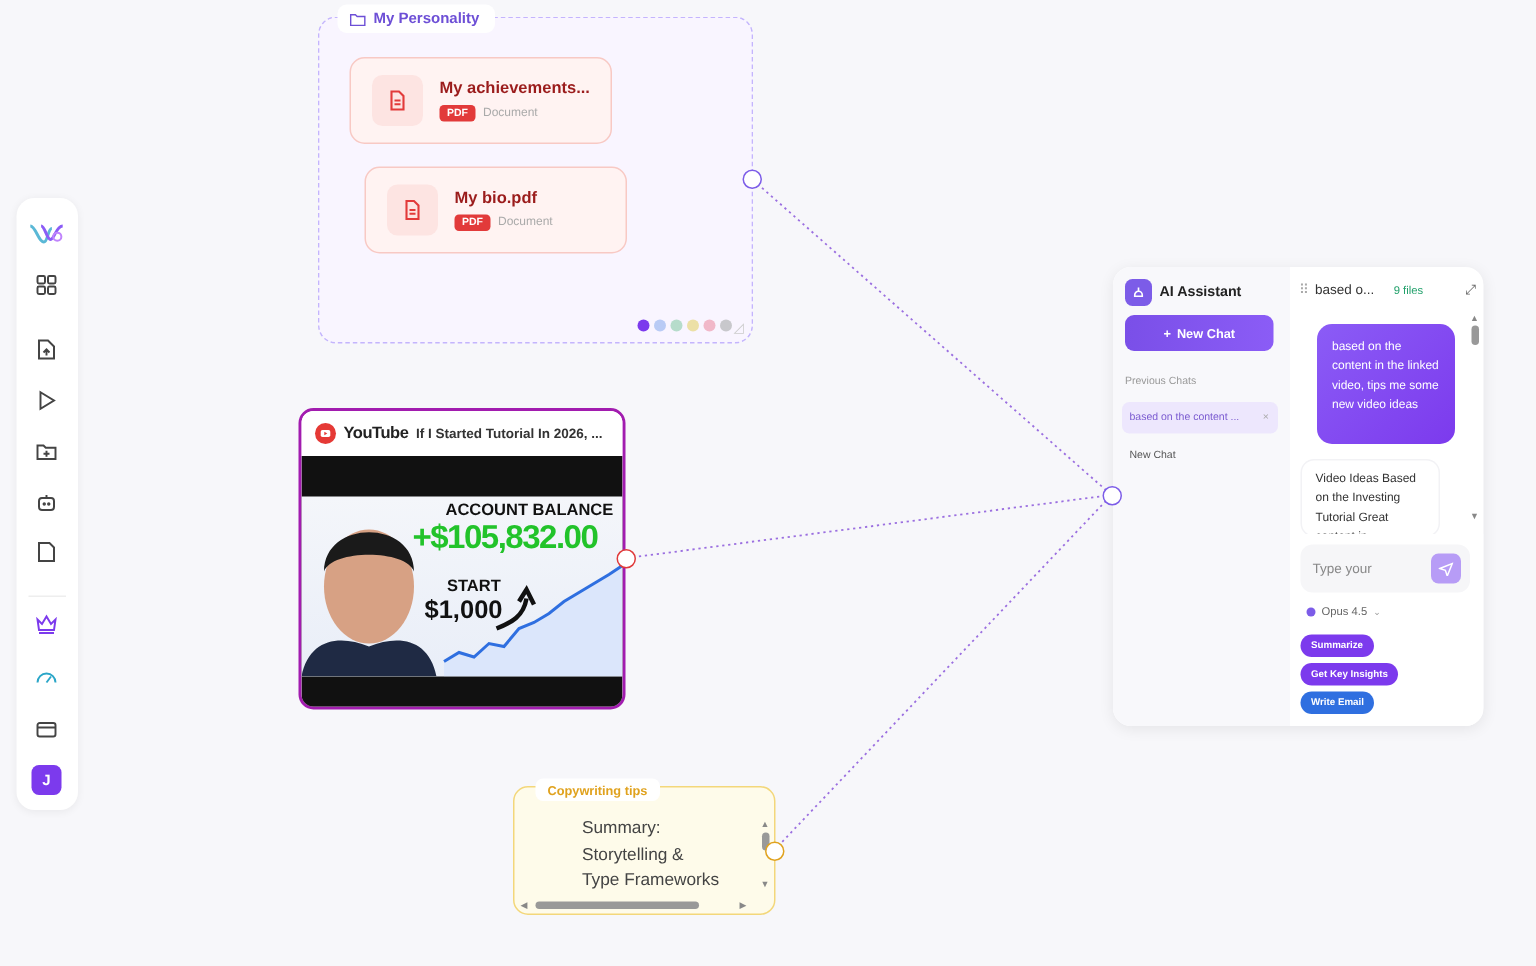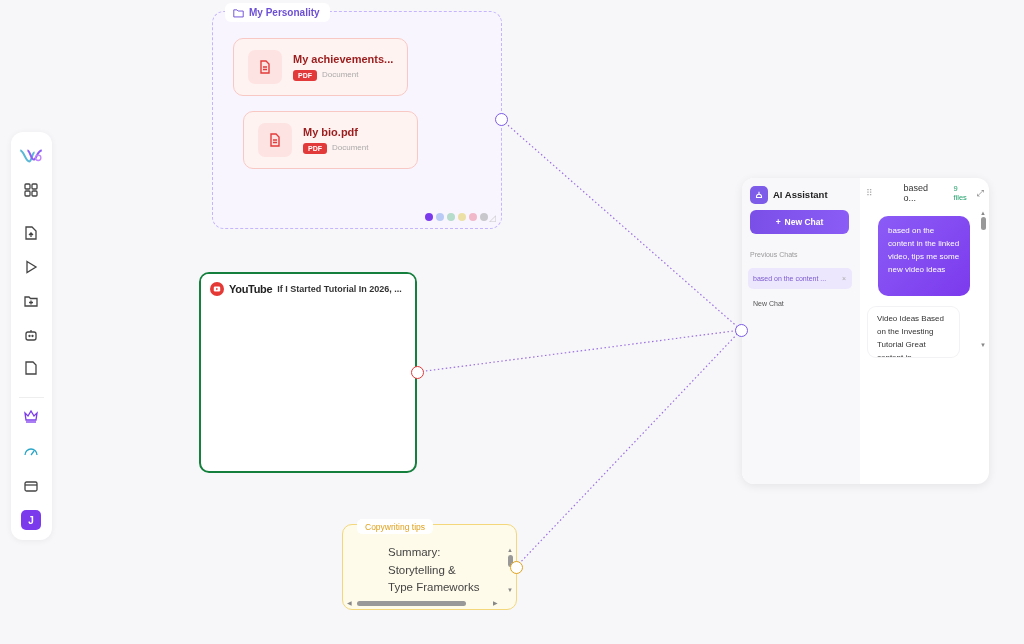"based o..." span { margin-left: 27px -> none }
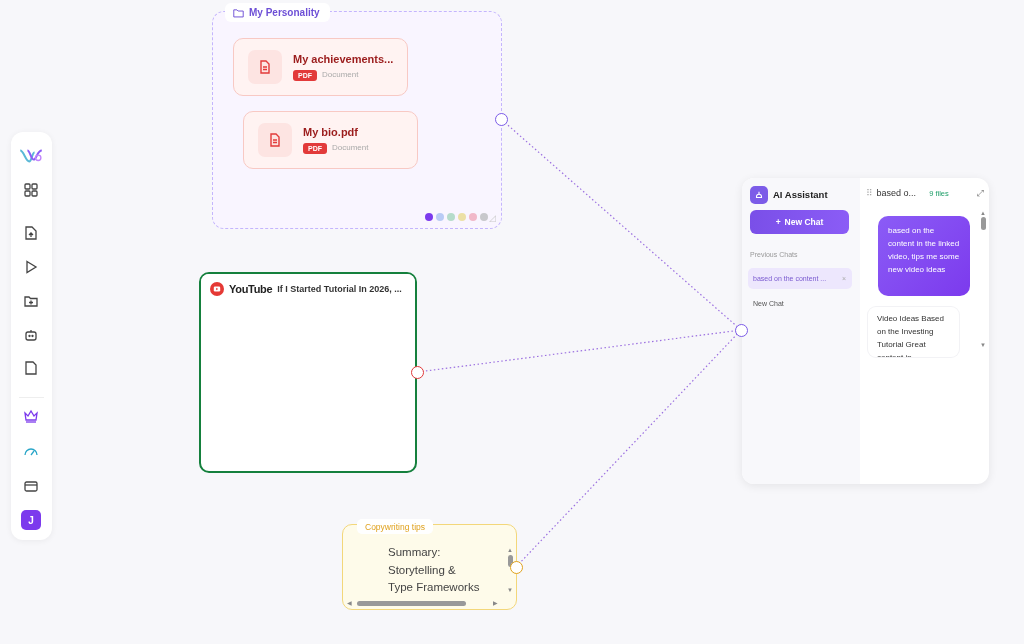"YouTube" .yt-card { border: 2px solid #15803d -> 2px solid #a21caf }
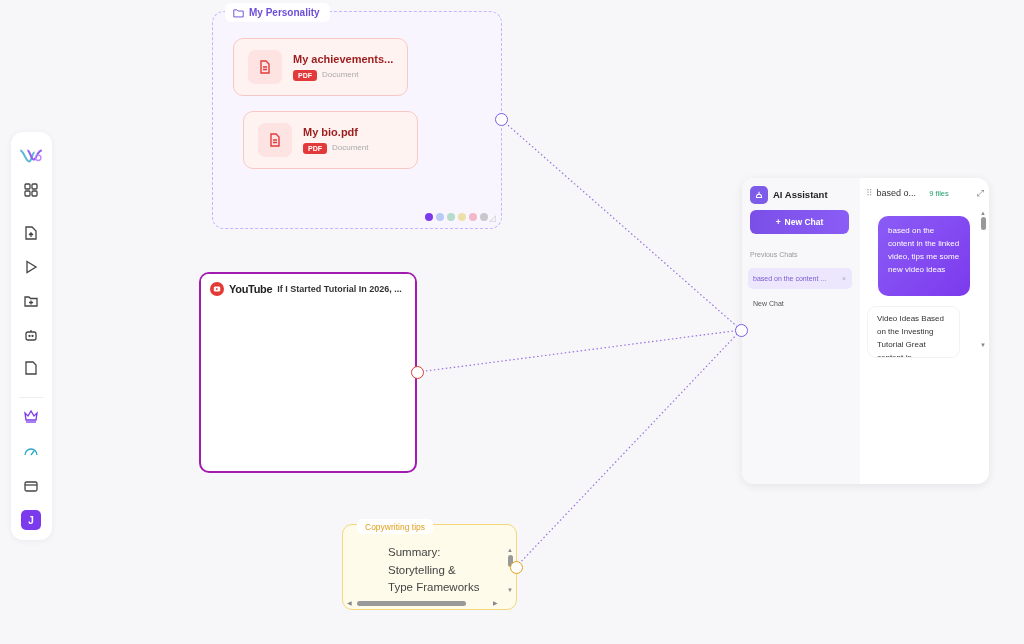"ACCOUNT BALANCE" div.yt-thumb { html: none -> <div> <div> <svg> <path></path> <path></path> <ellipse></ellipse> <path></path> <path></path> <path></path> <path></path> </svg> <div>ACCOUNT BALANCE</div> <div>+$105,832.00</div> <div>START</div> <div>$1,000</div> </div> </div> }
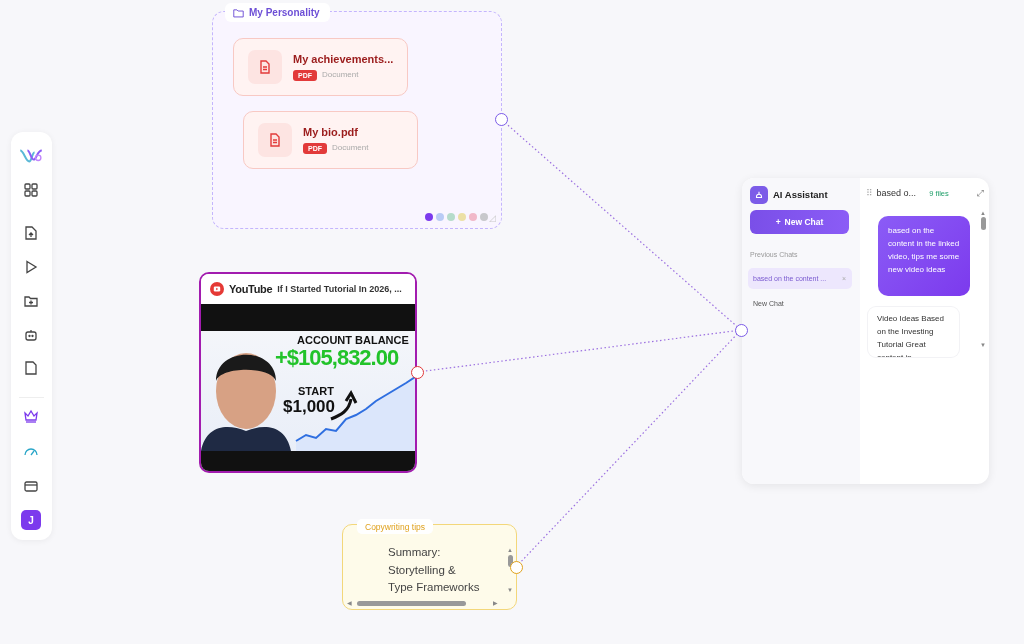"Type your" div.input-area { html: none -> <div> <input> <div> <svg> <path></path> </svg> </div> <div> <span></span> <span>Opus 4.5</span> <span>⌄</span> </div> <div>Summarize</div> <div>Get Key Insights</div> <div>Write Email</div> </div> }
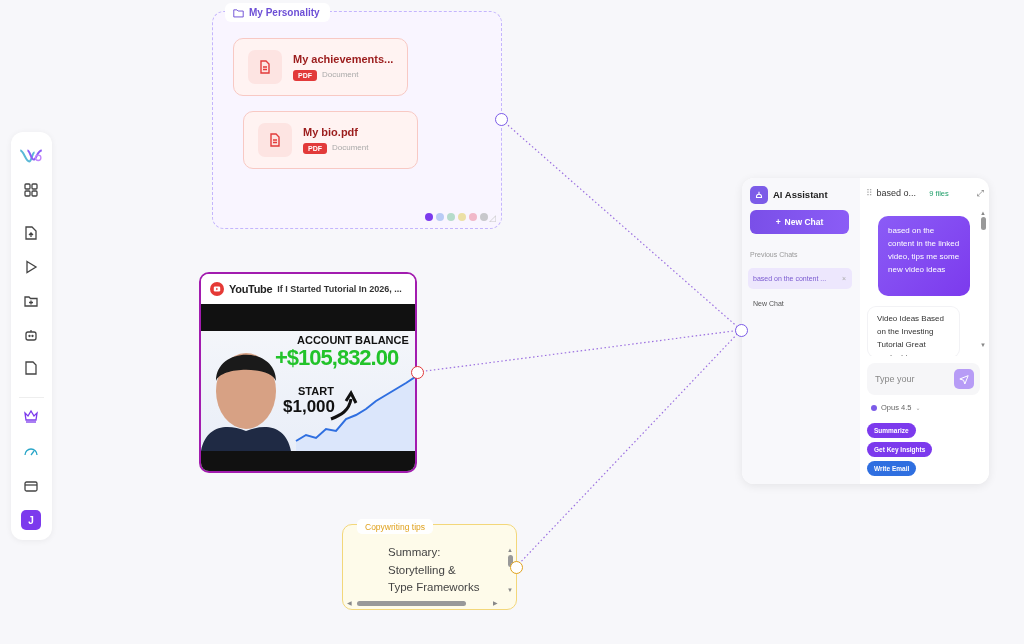"Copywriting tips" .note-label { font-weight: normal -> bold }
